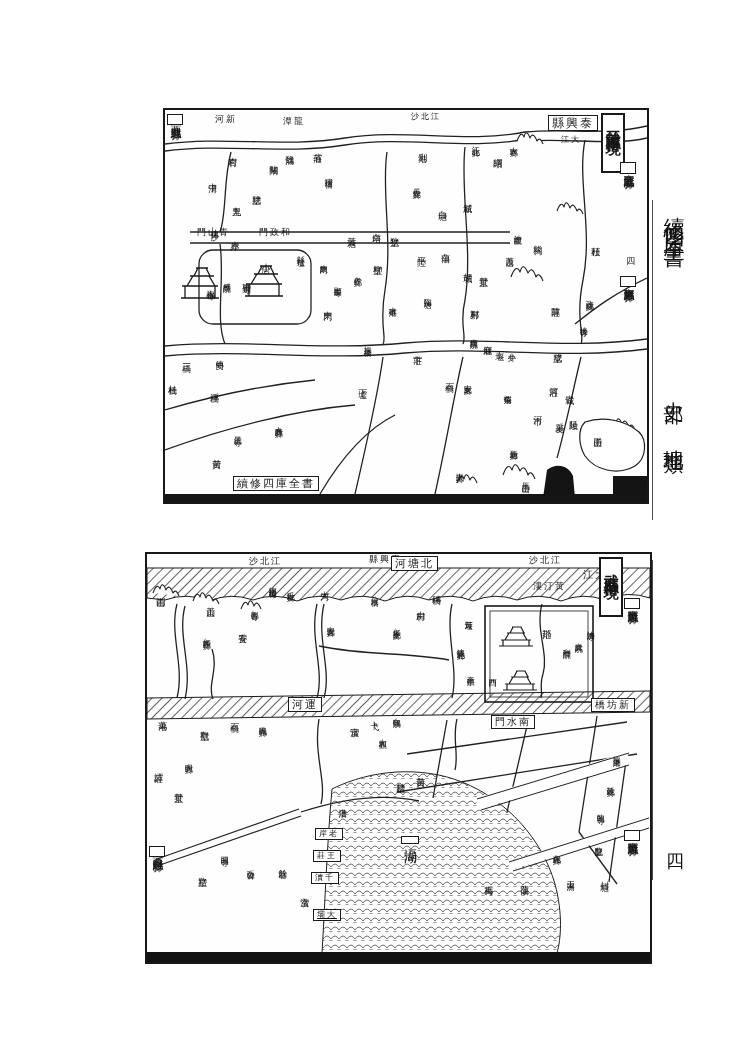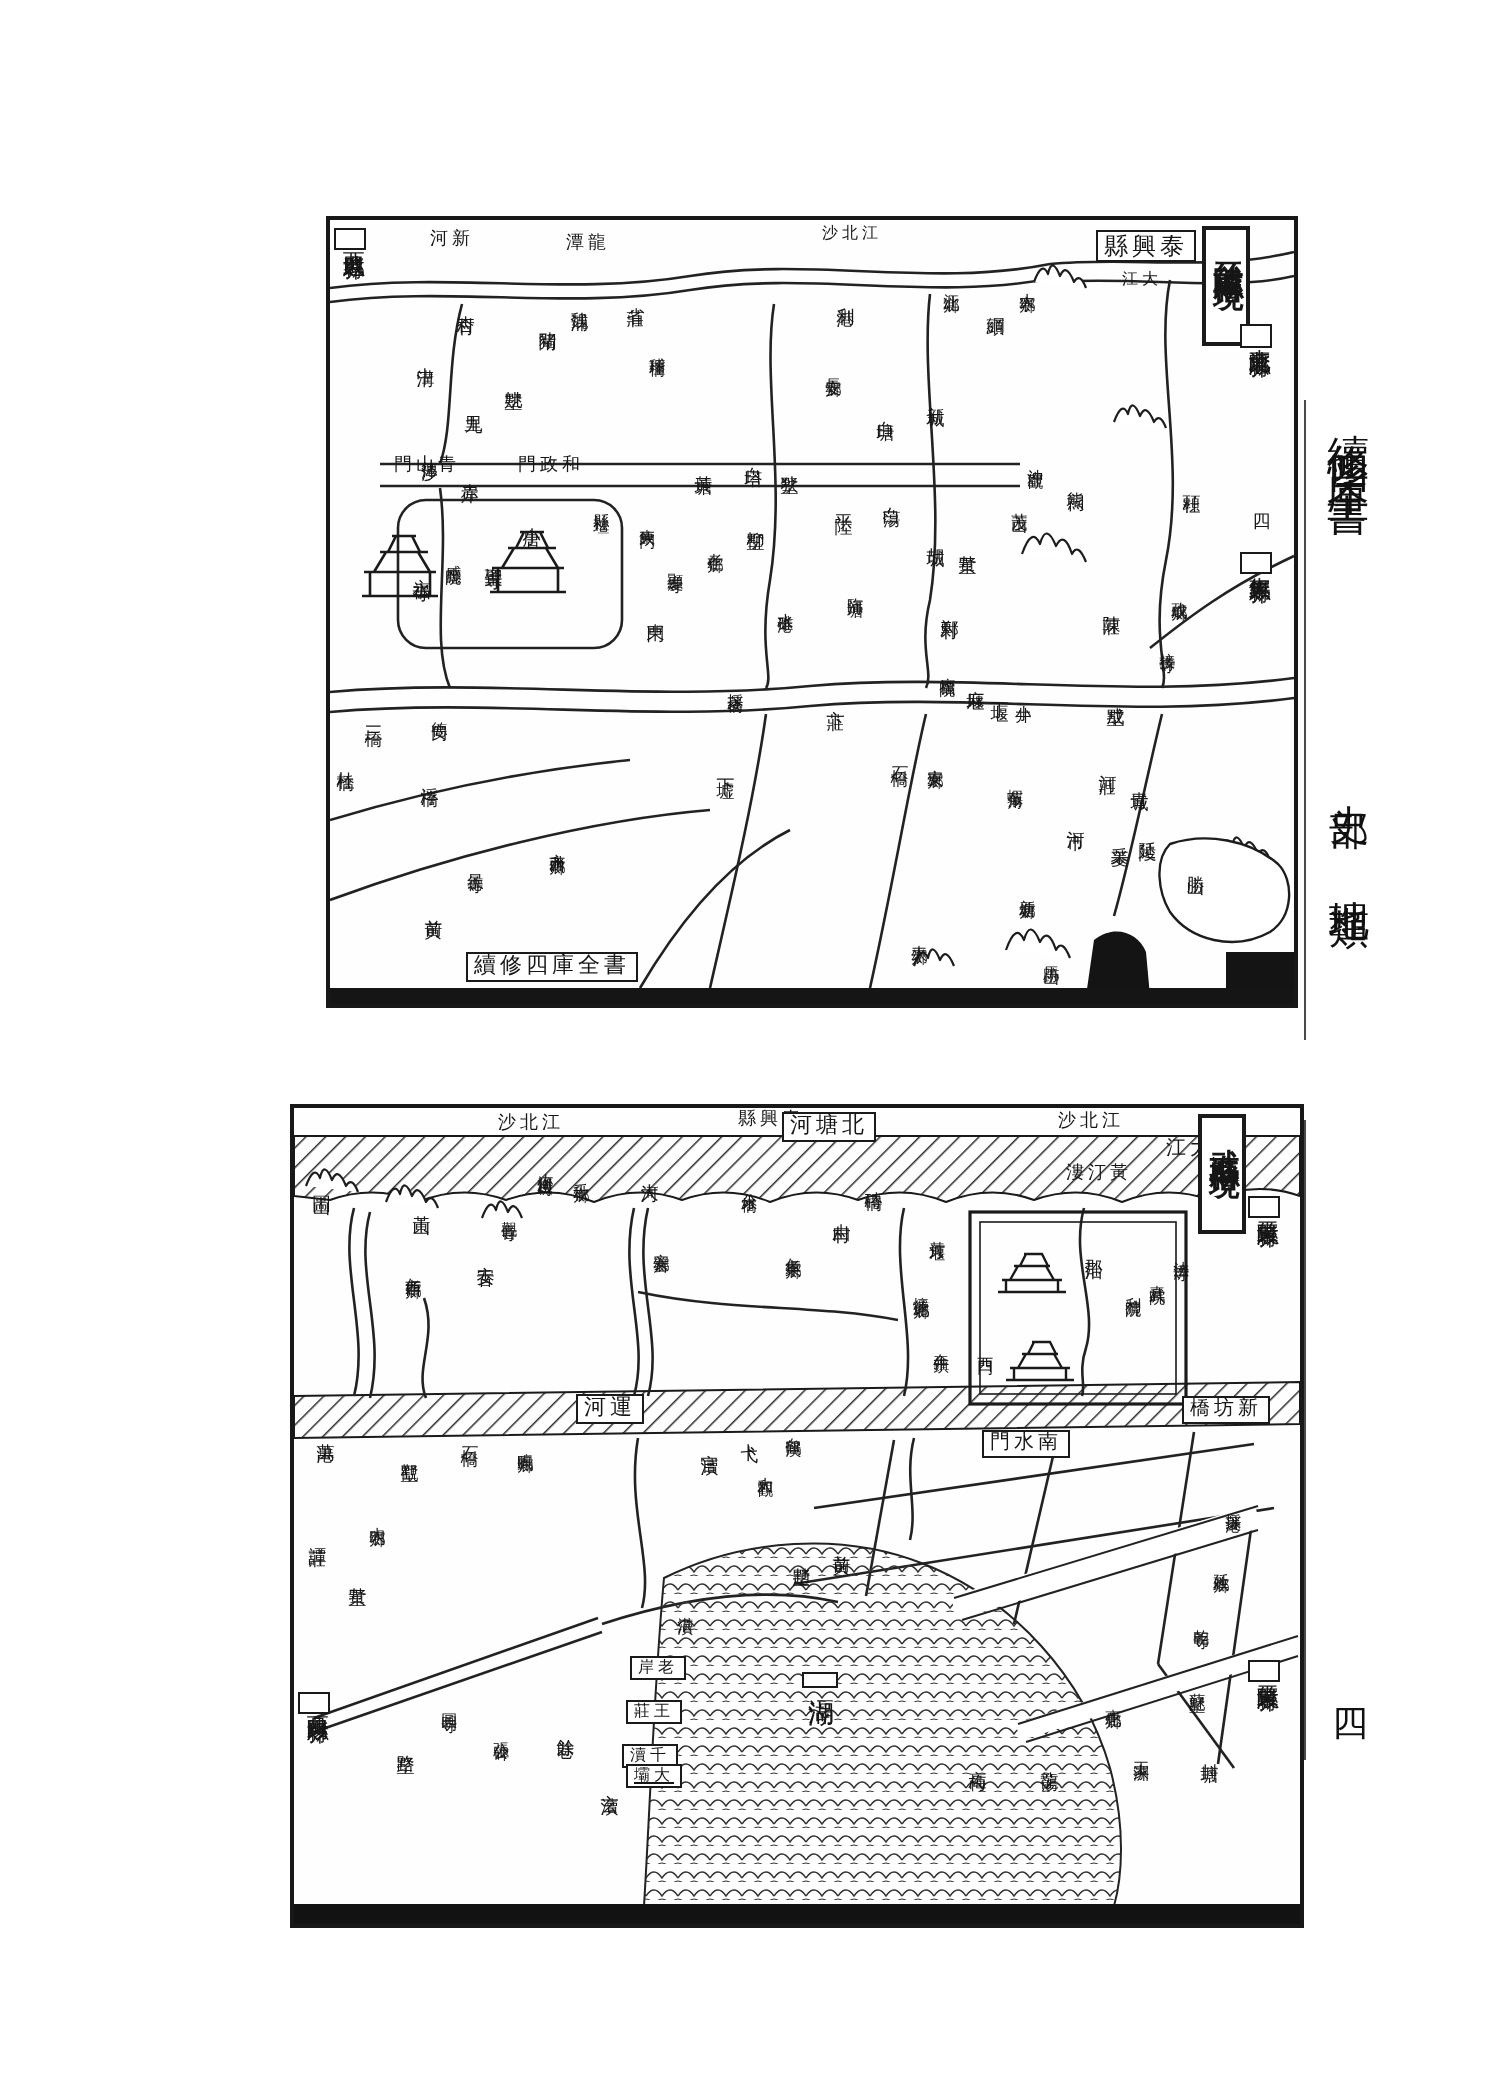"壩大" span.label { top: 328px -> 355px }
